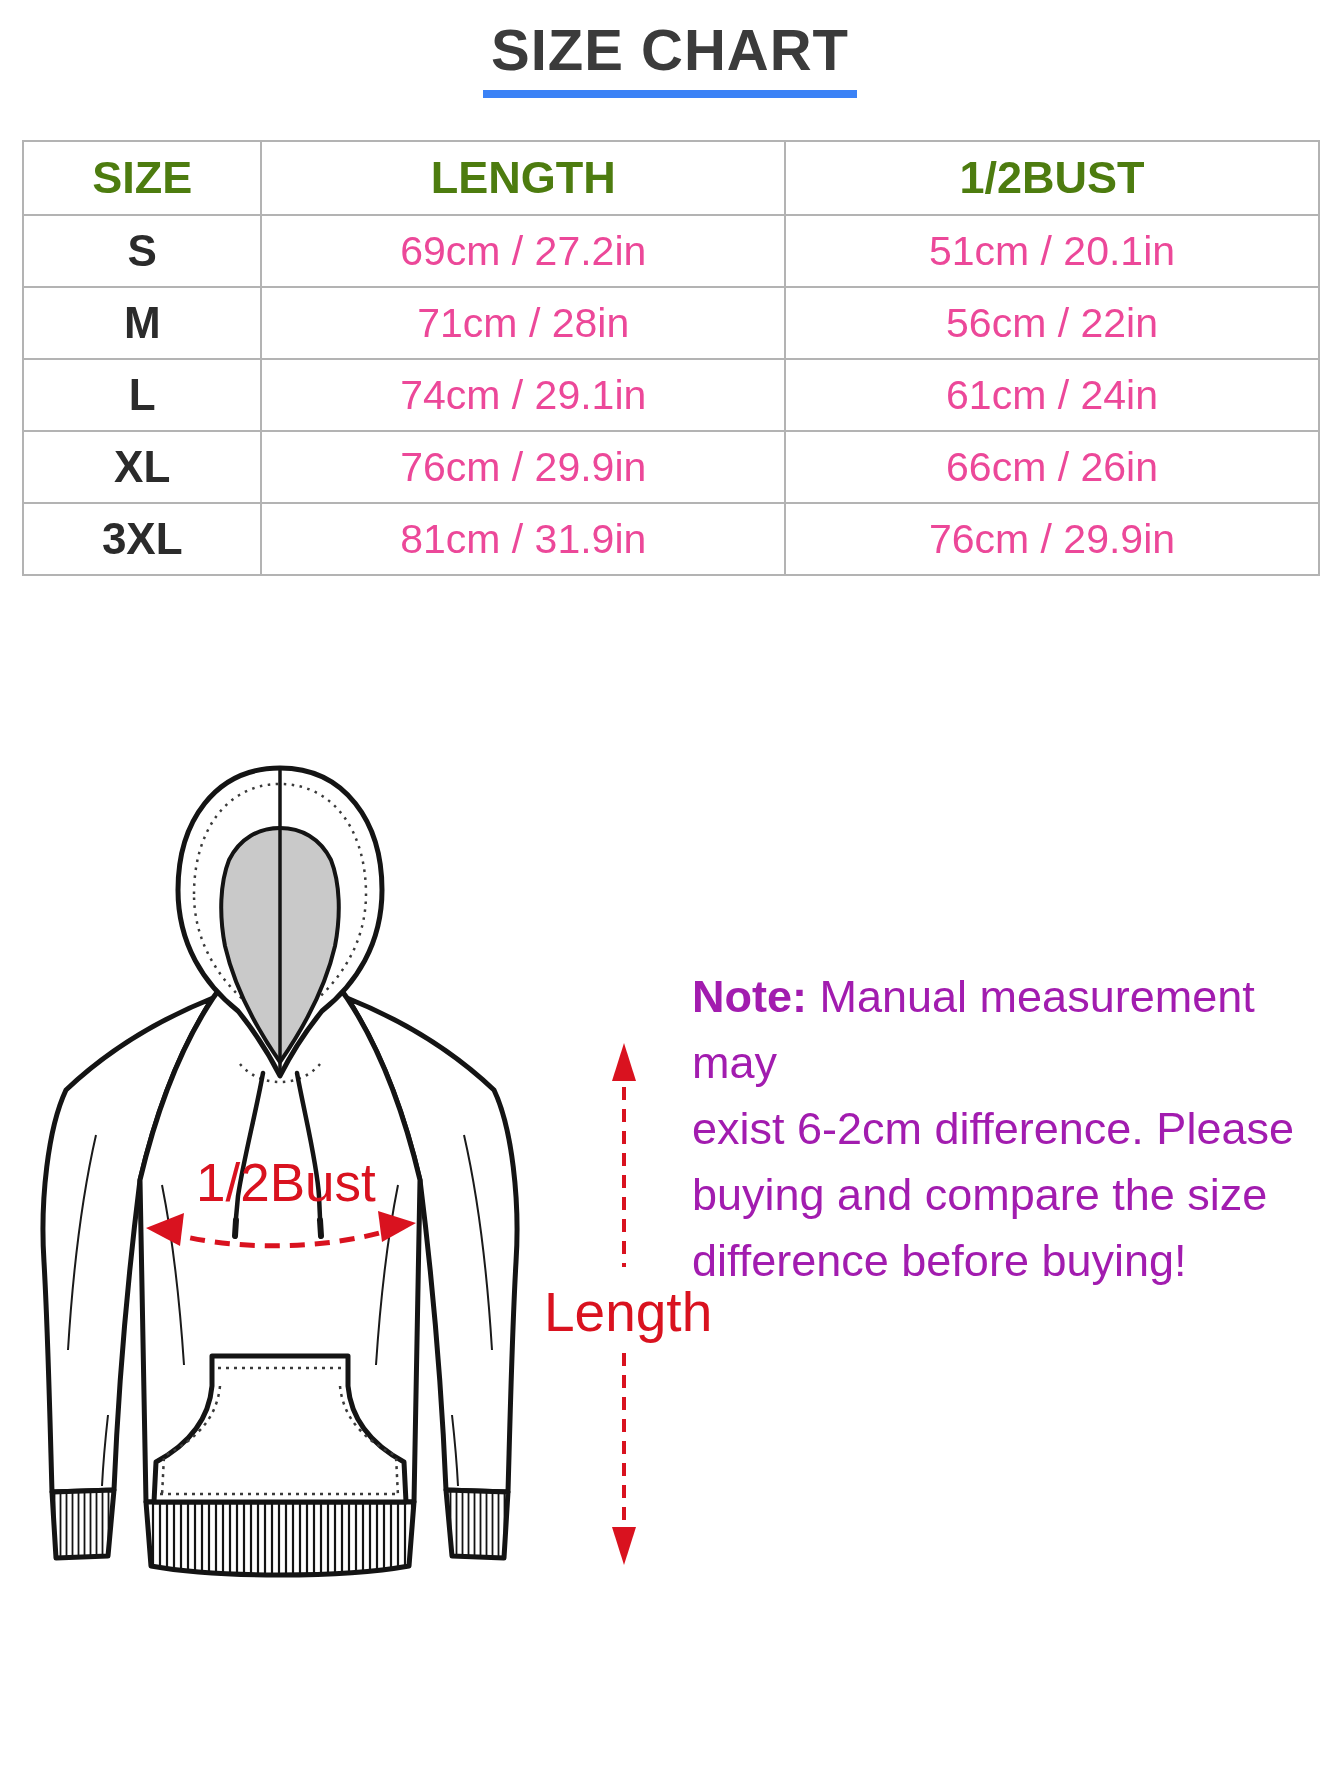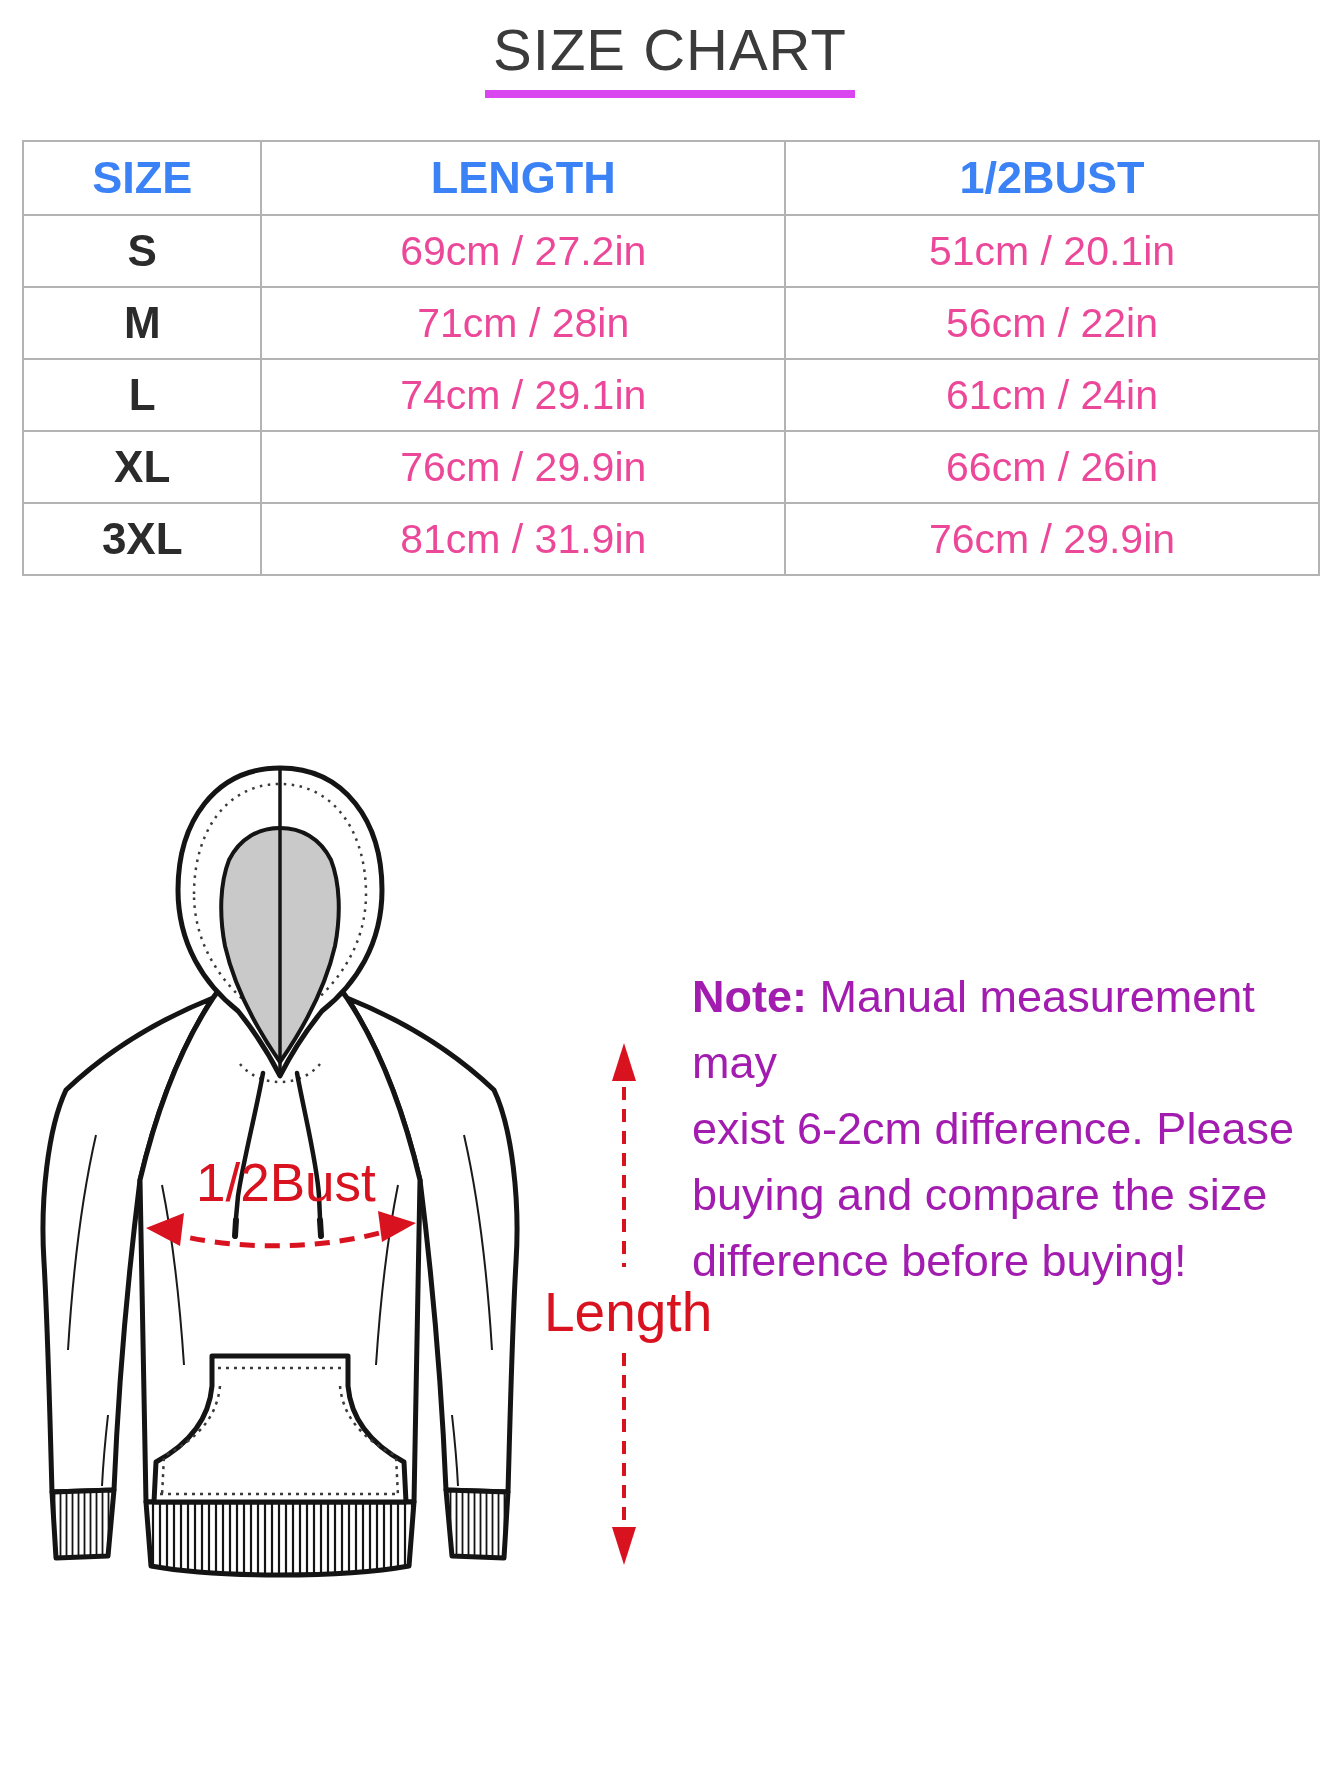"SIZE CHART" .title { border-bottom: 8px solid #d946ef -> 8px solid #3b82f6; font-weight: 400 -> 700 }
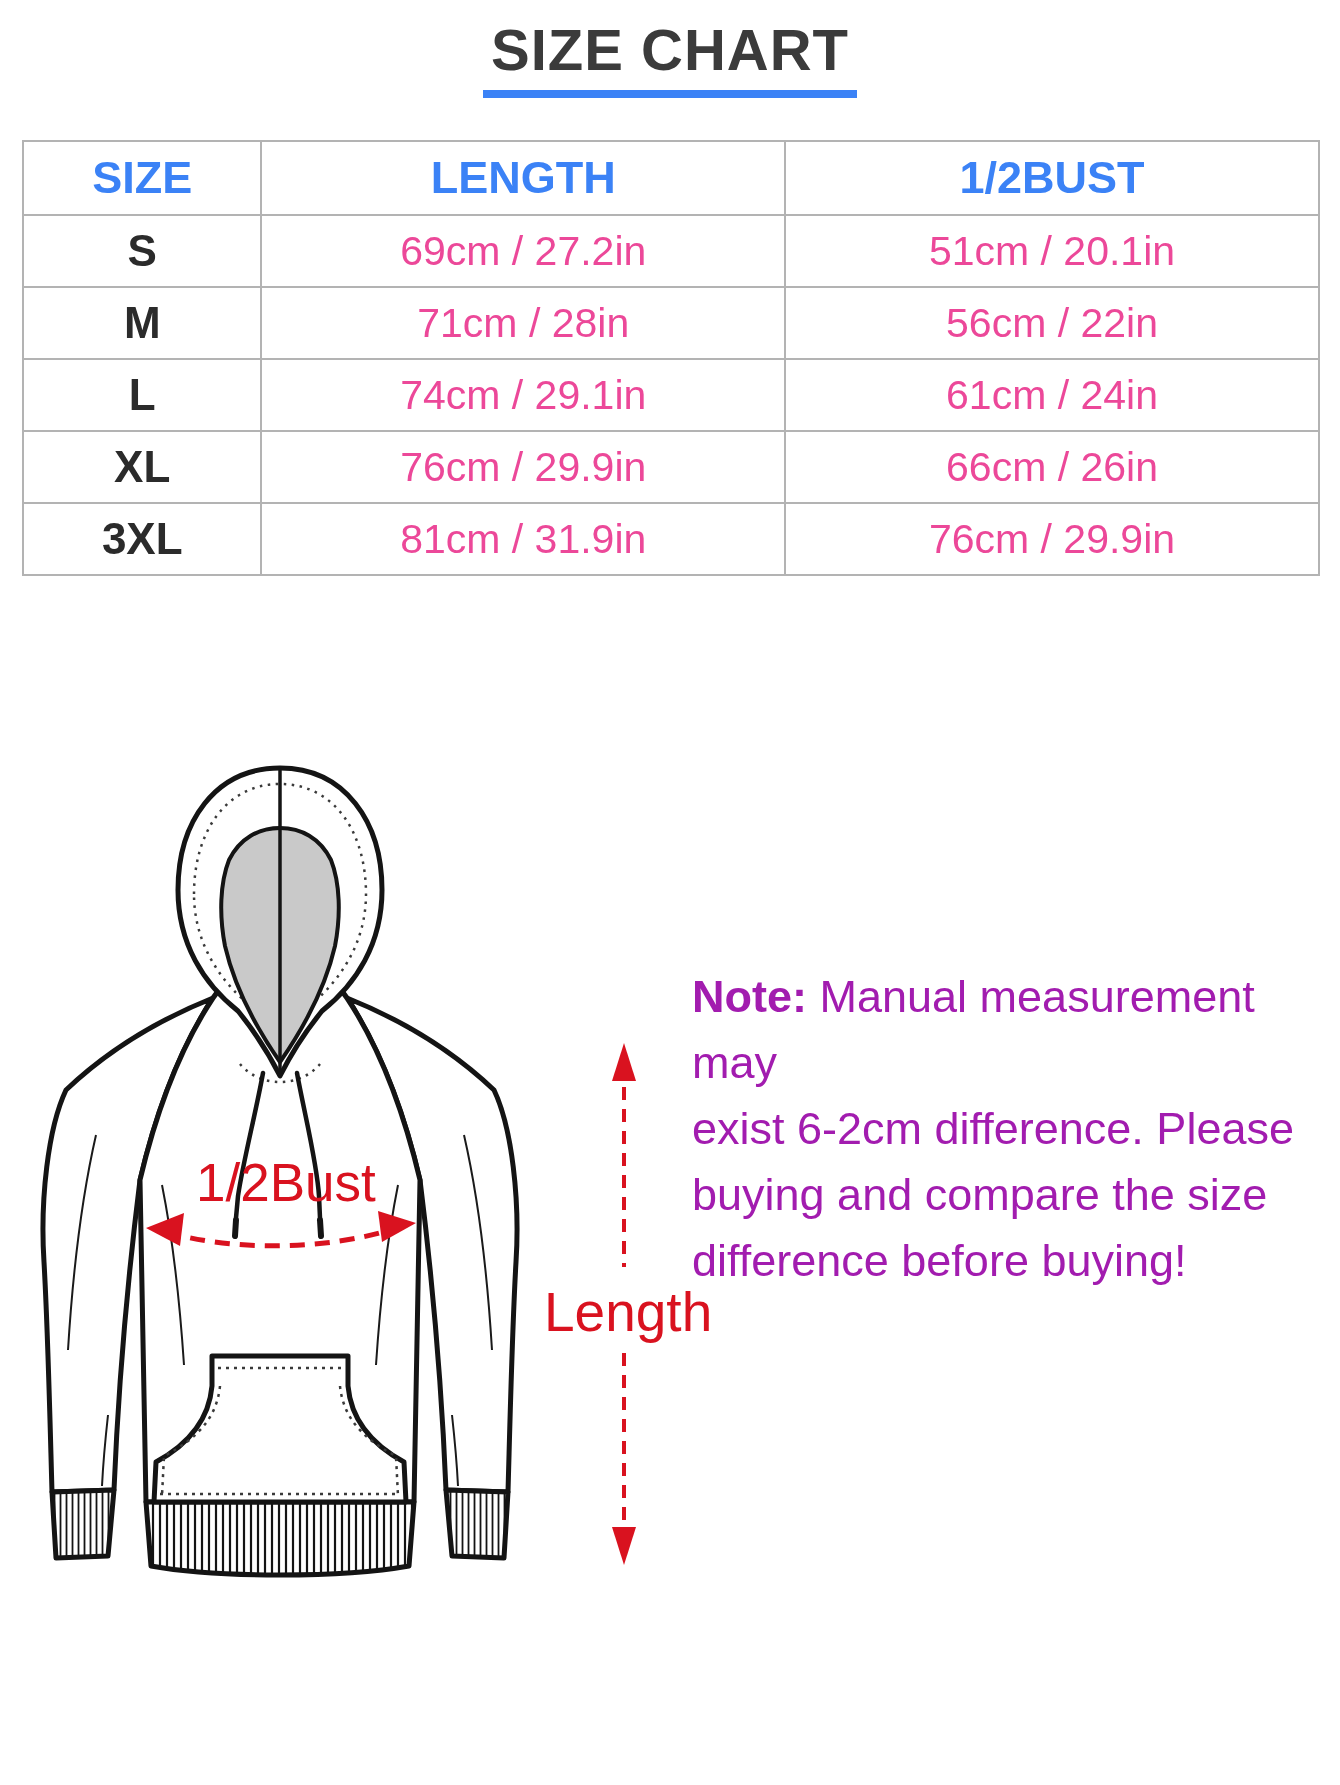"SIZE" .size-table th { color: #3b82f6 -> #4d7c0f }
